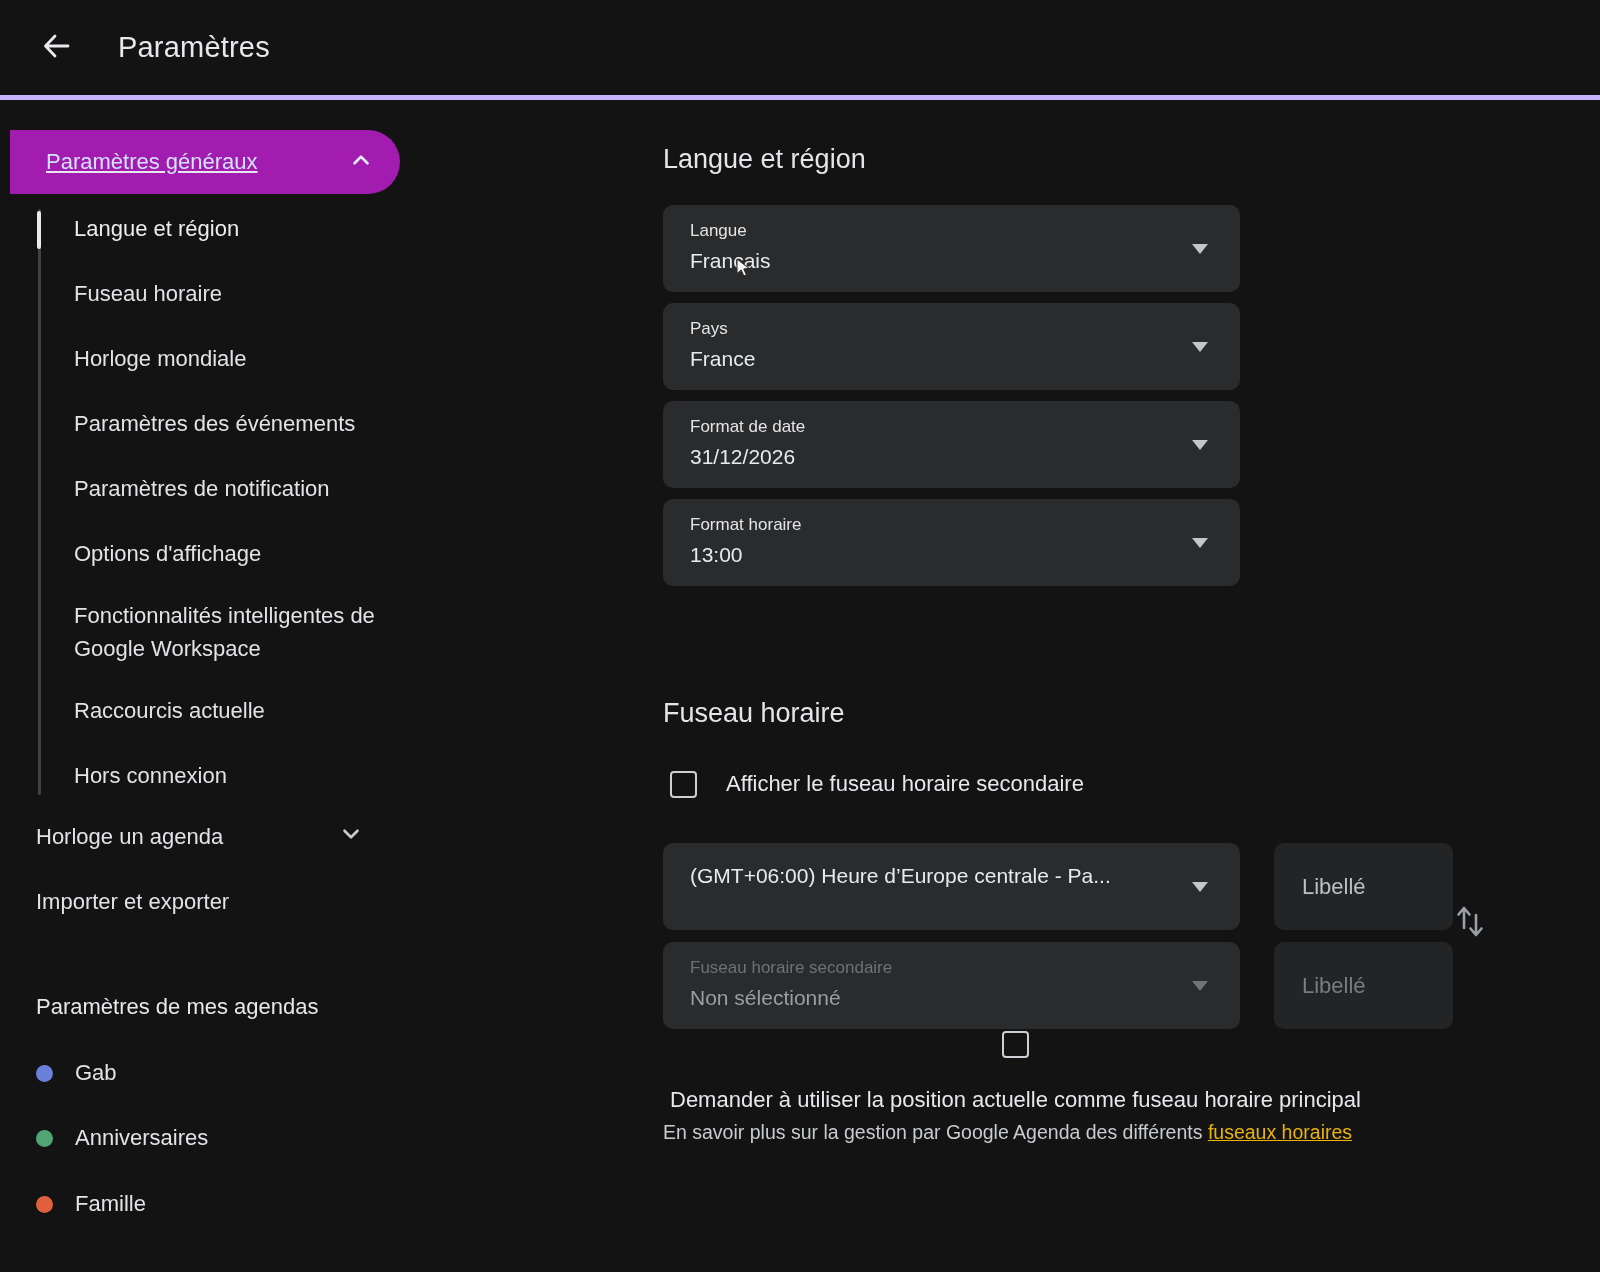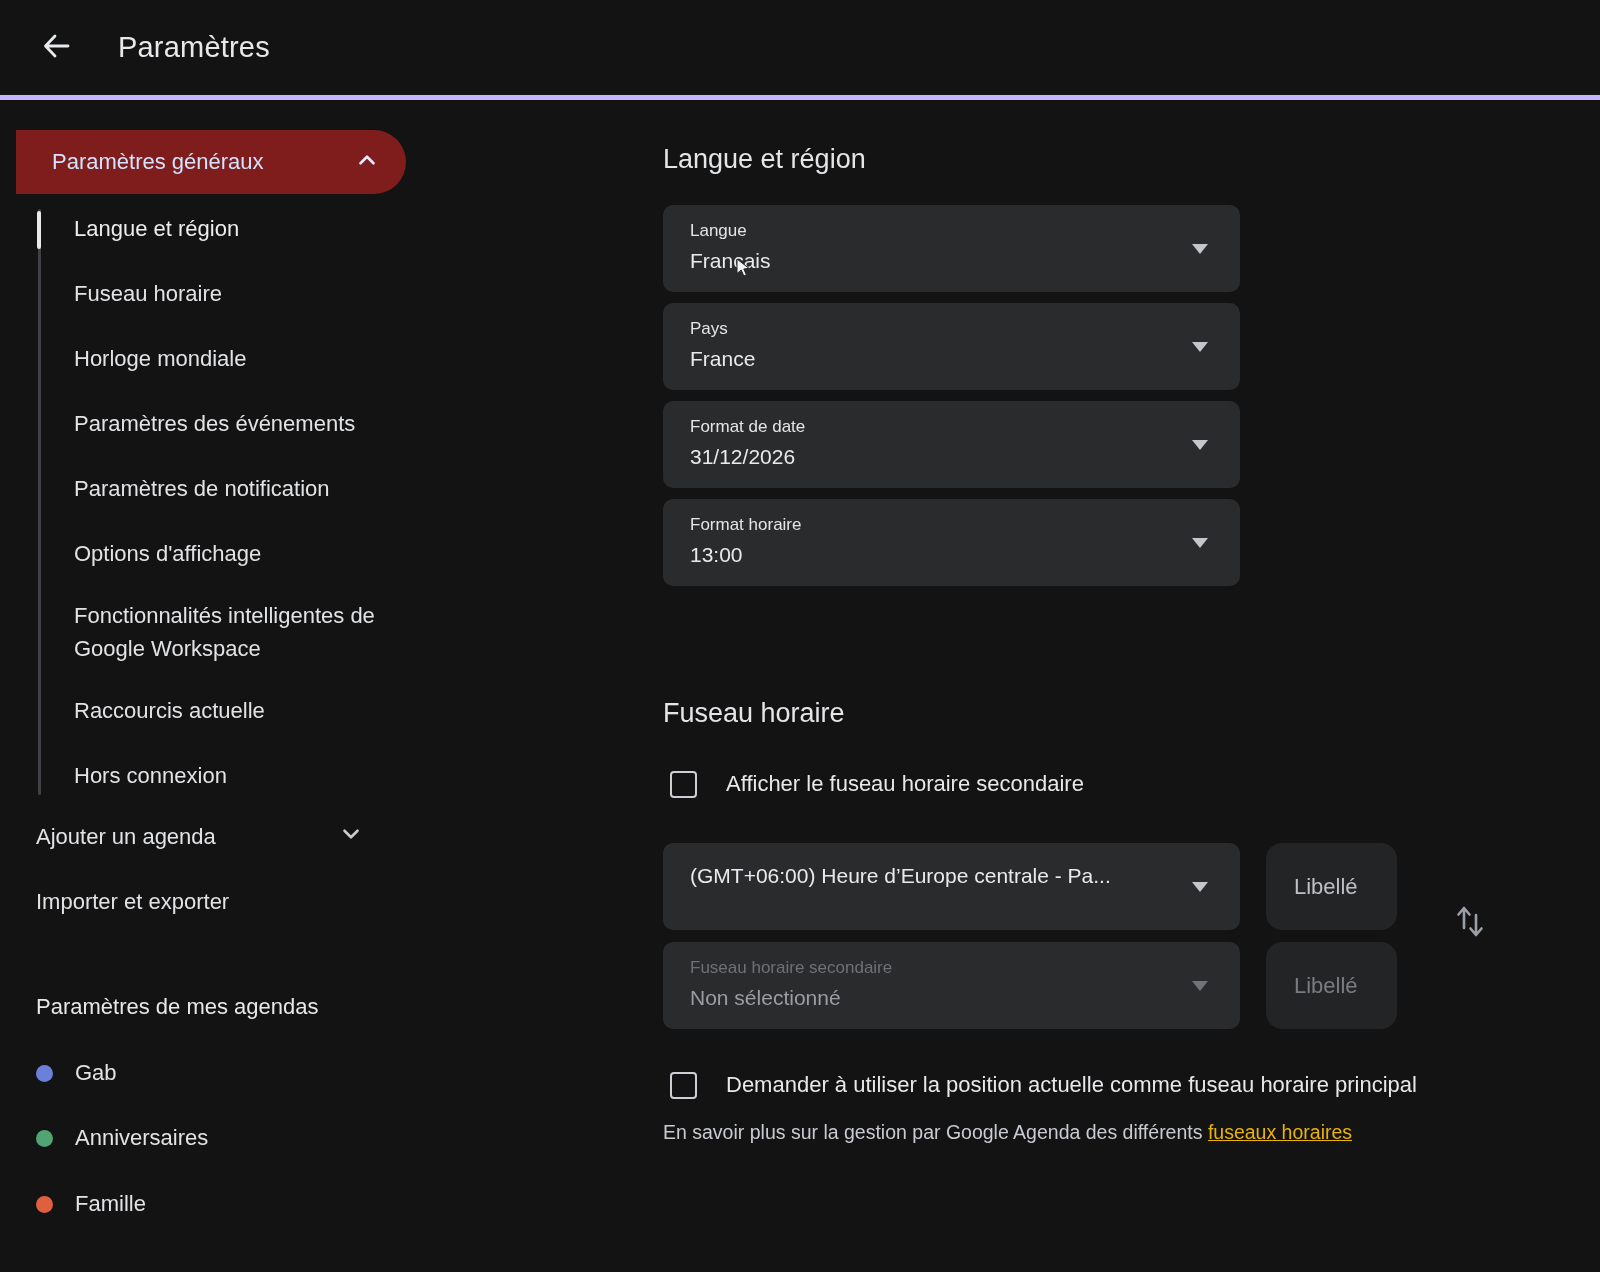"Paramètres généraux" .pill { background: #7f1d1d -> #a21caf; left: 16px -> 10px; text-decoration: none -> underline }
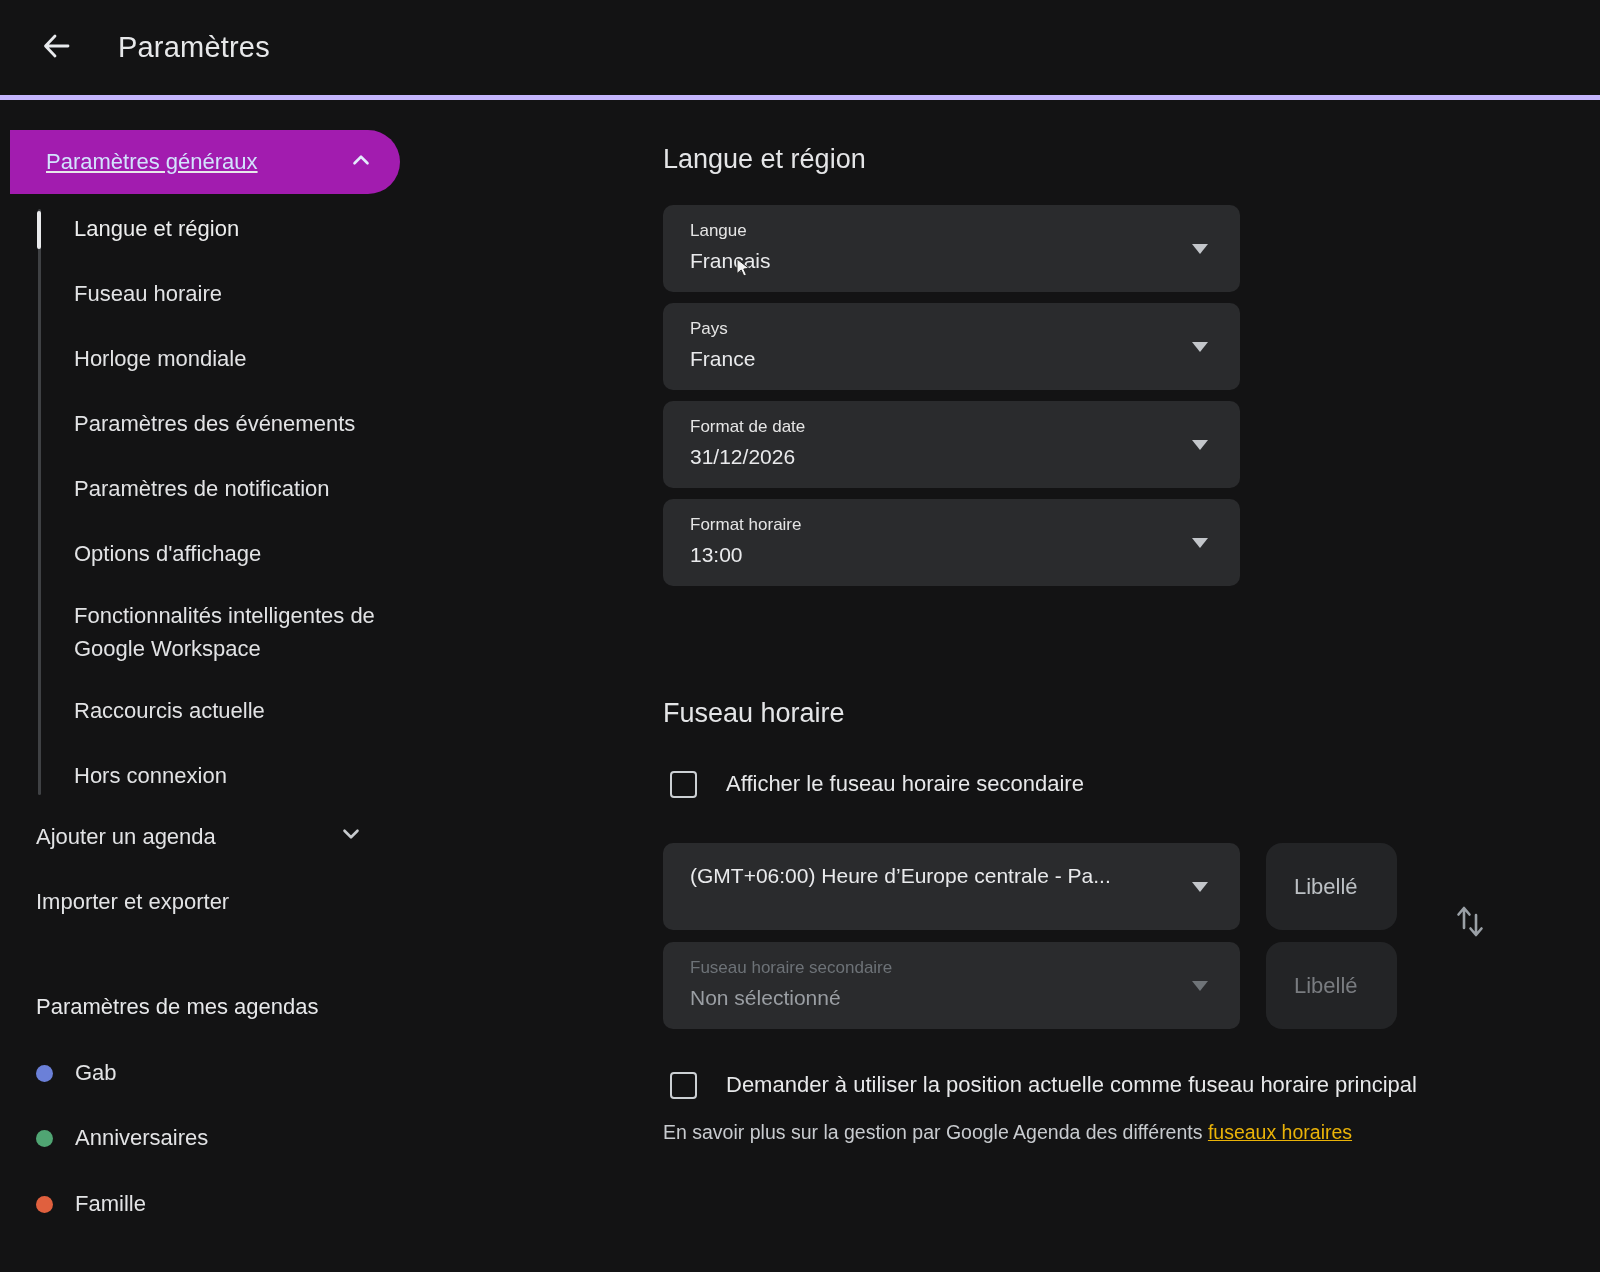"Ajouter un agenda" span { text: Ajouter -> Horloge }
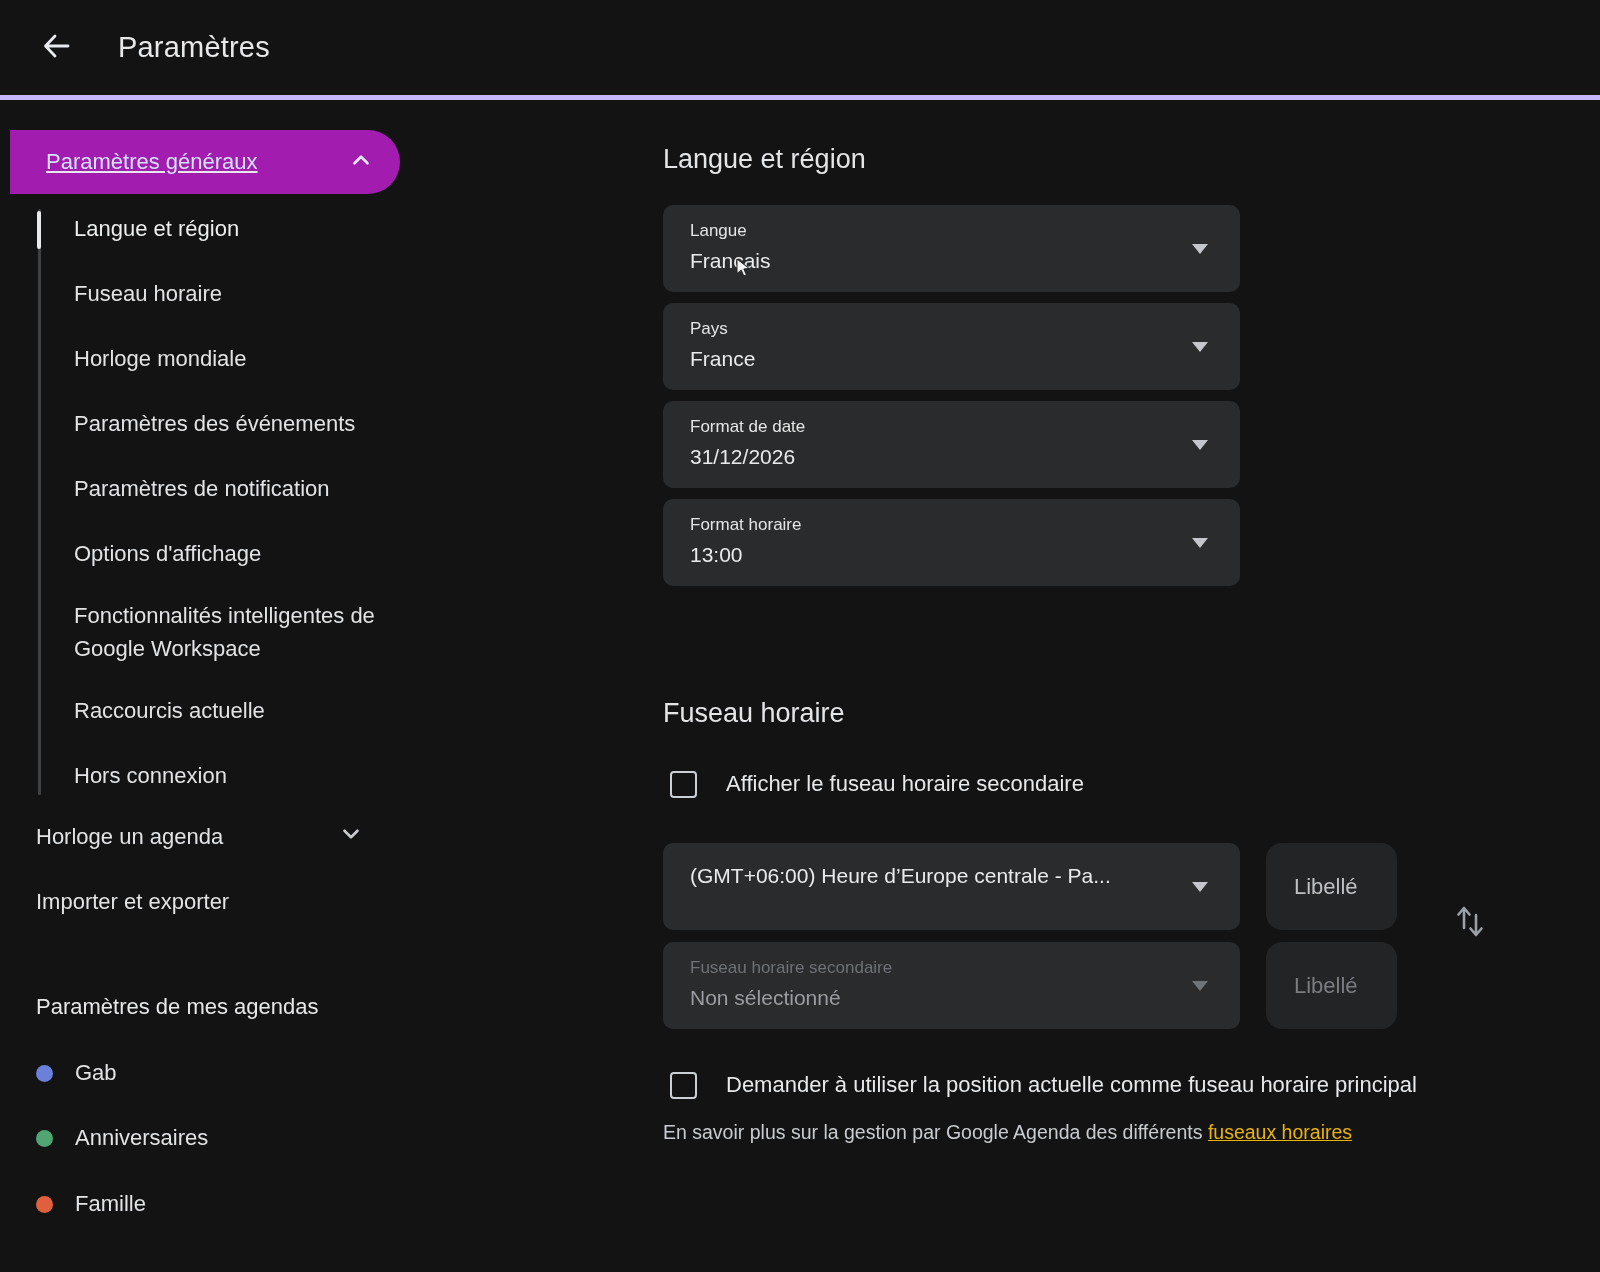"Libellé" .libelle-box { border-radius: 16px -> 10px; margin-left: none -> 8px; width: 131px -> 179px }
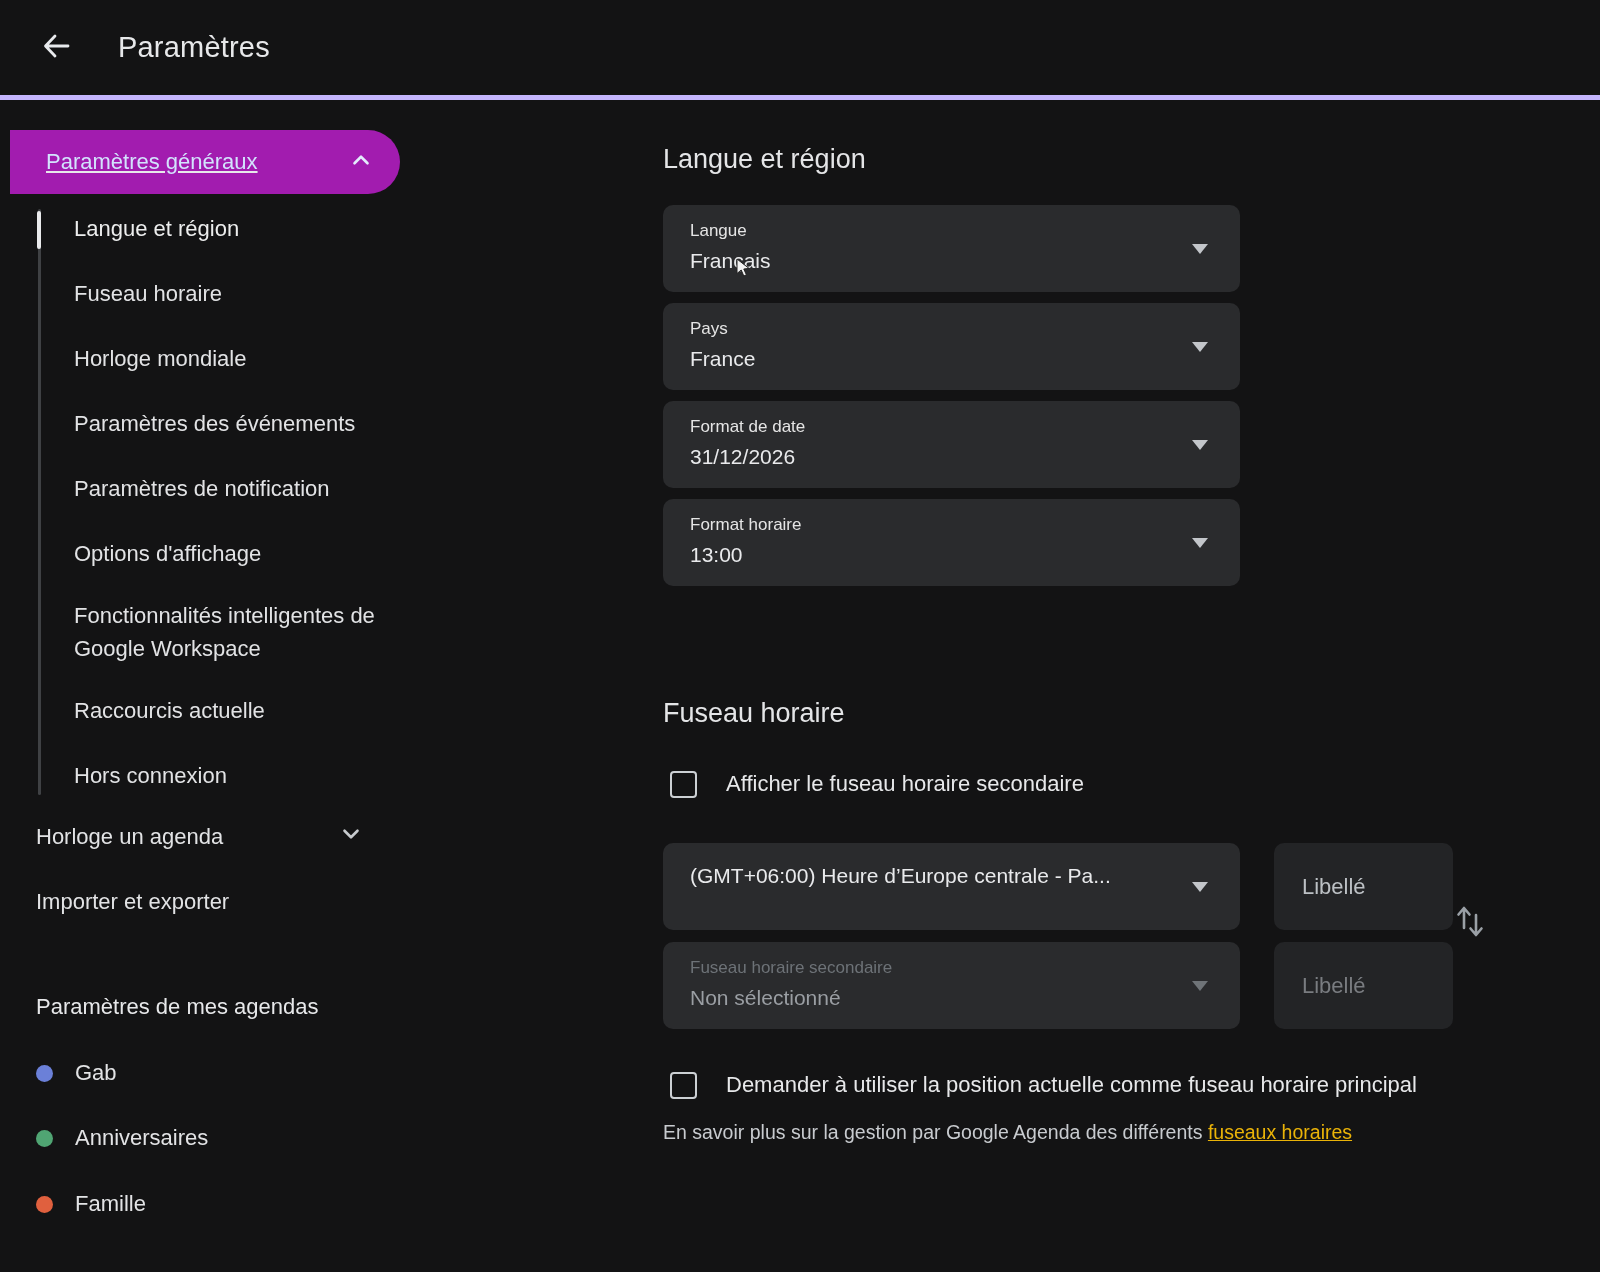"Demander à utiliser la position" div.cb-row { flex-direction: none -> column; top: 1060px -> 1031px }
